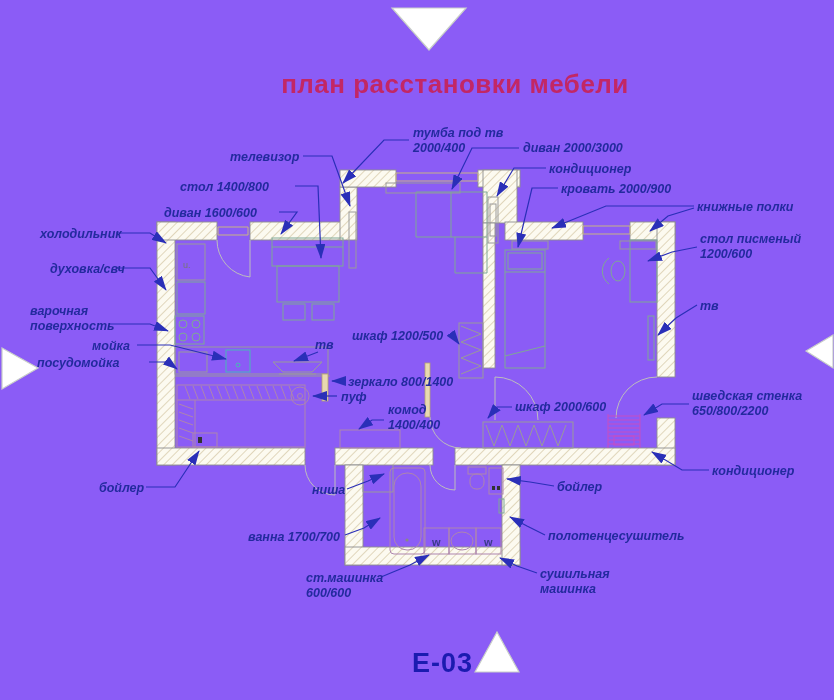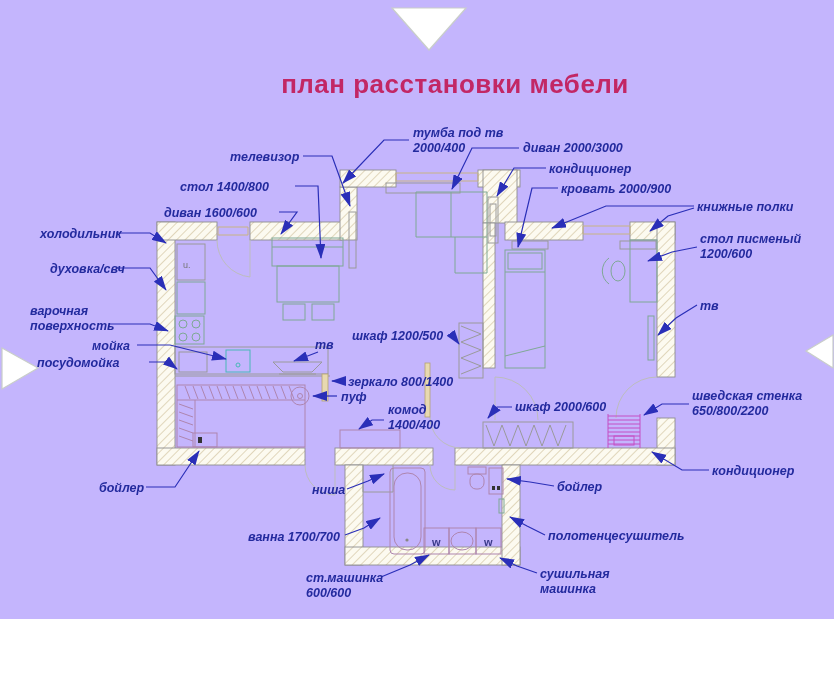"план расстановки мебели" .stage { background: #c4b5fd -> #8b5cf6; height: 619px -> 700px }
